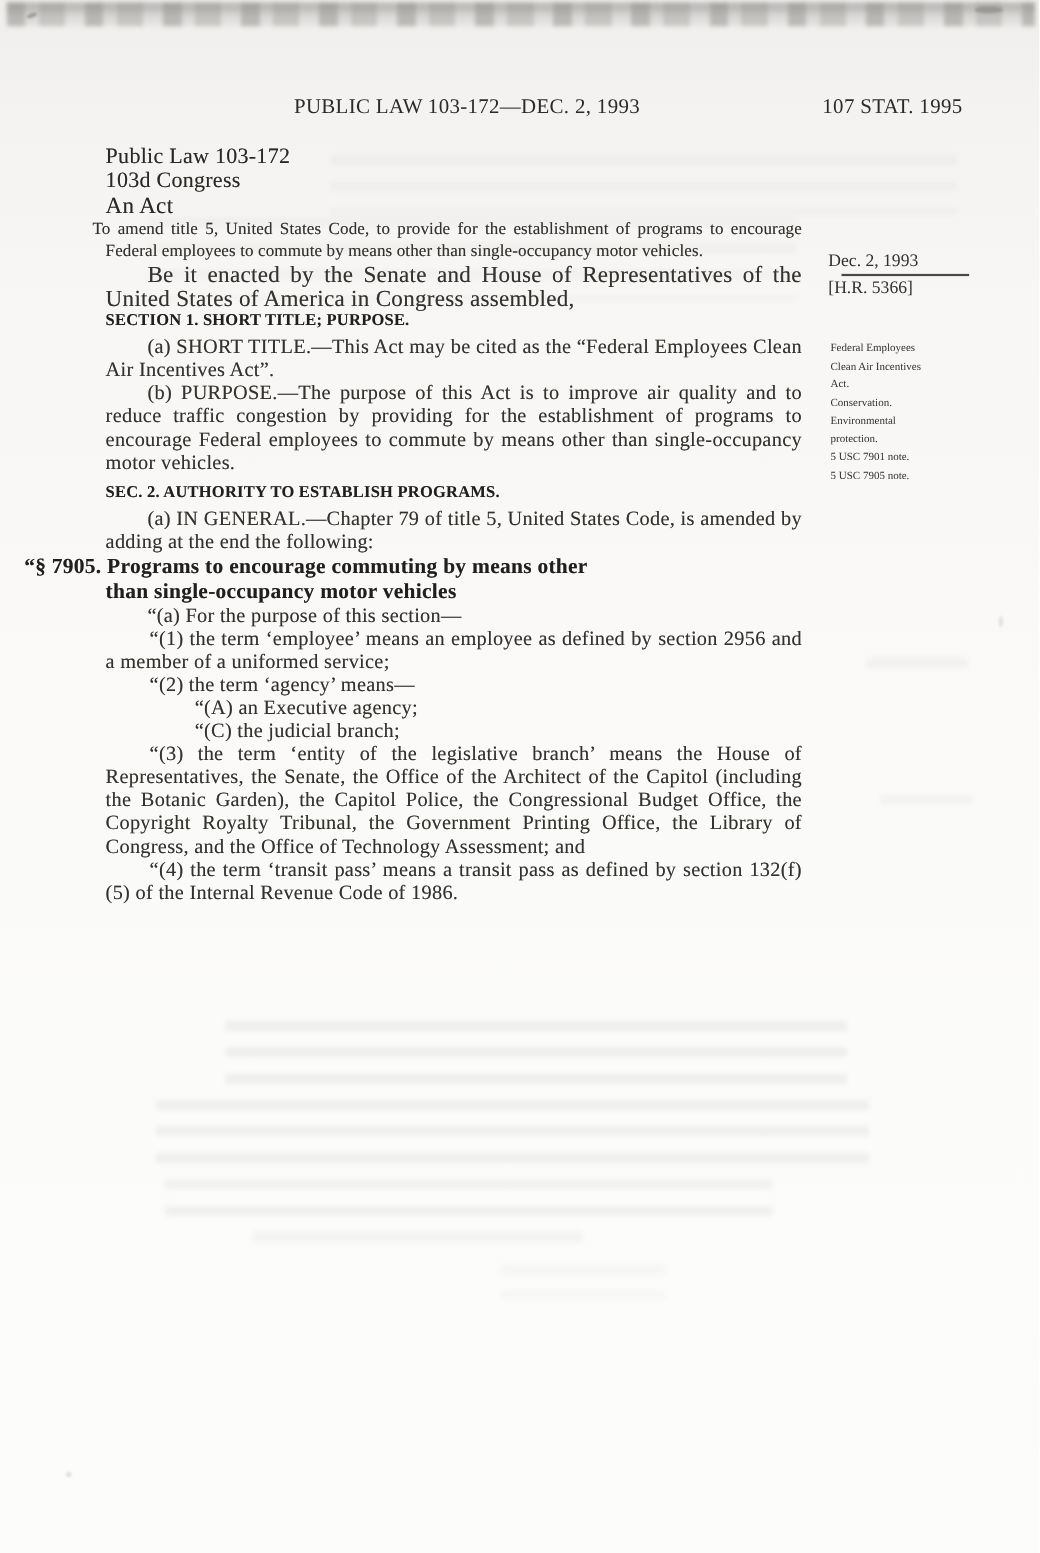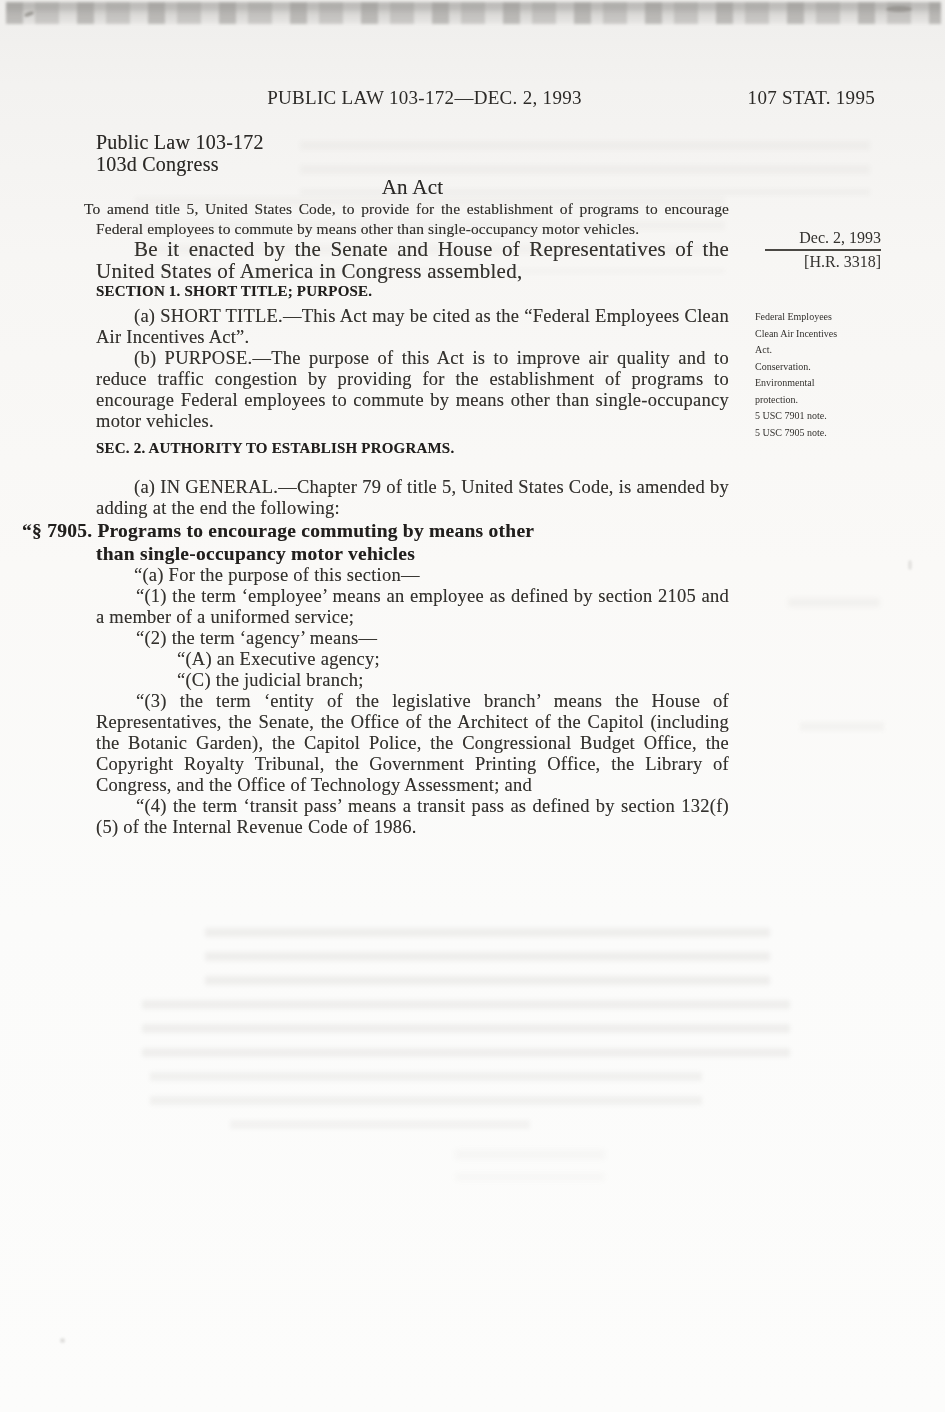"An Act" .an-act { text-align: center -> left }
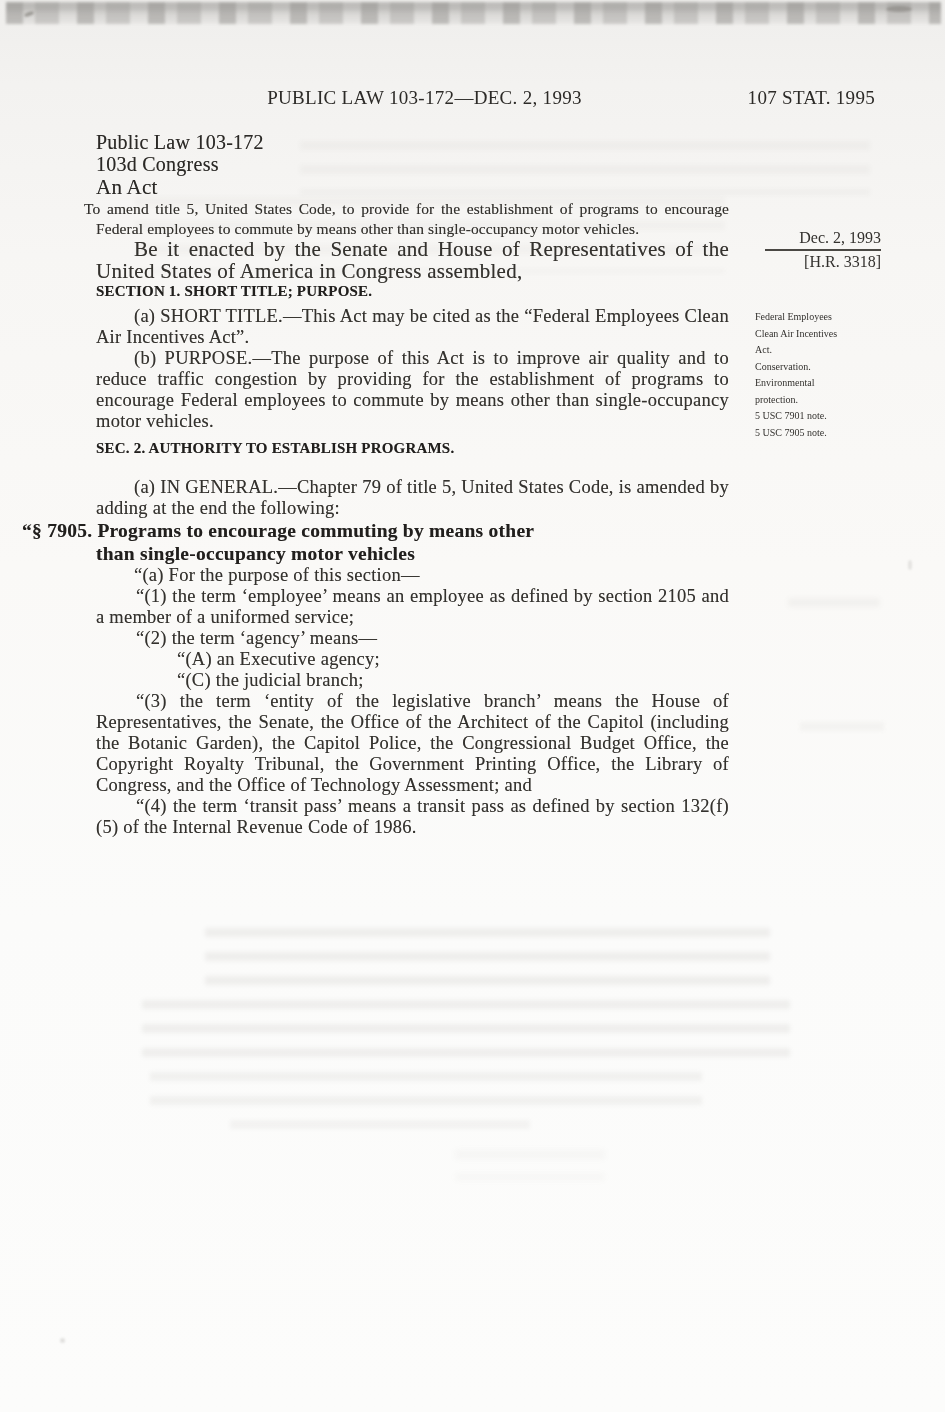"Dec. 2, 1993" .date-block { text-align: right -> left }
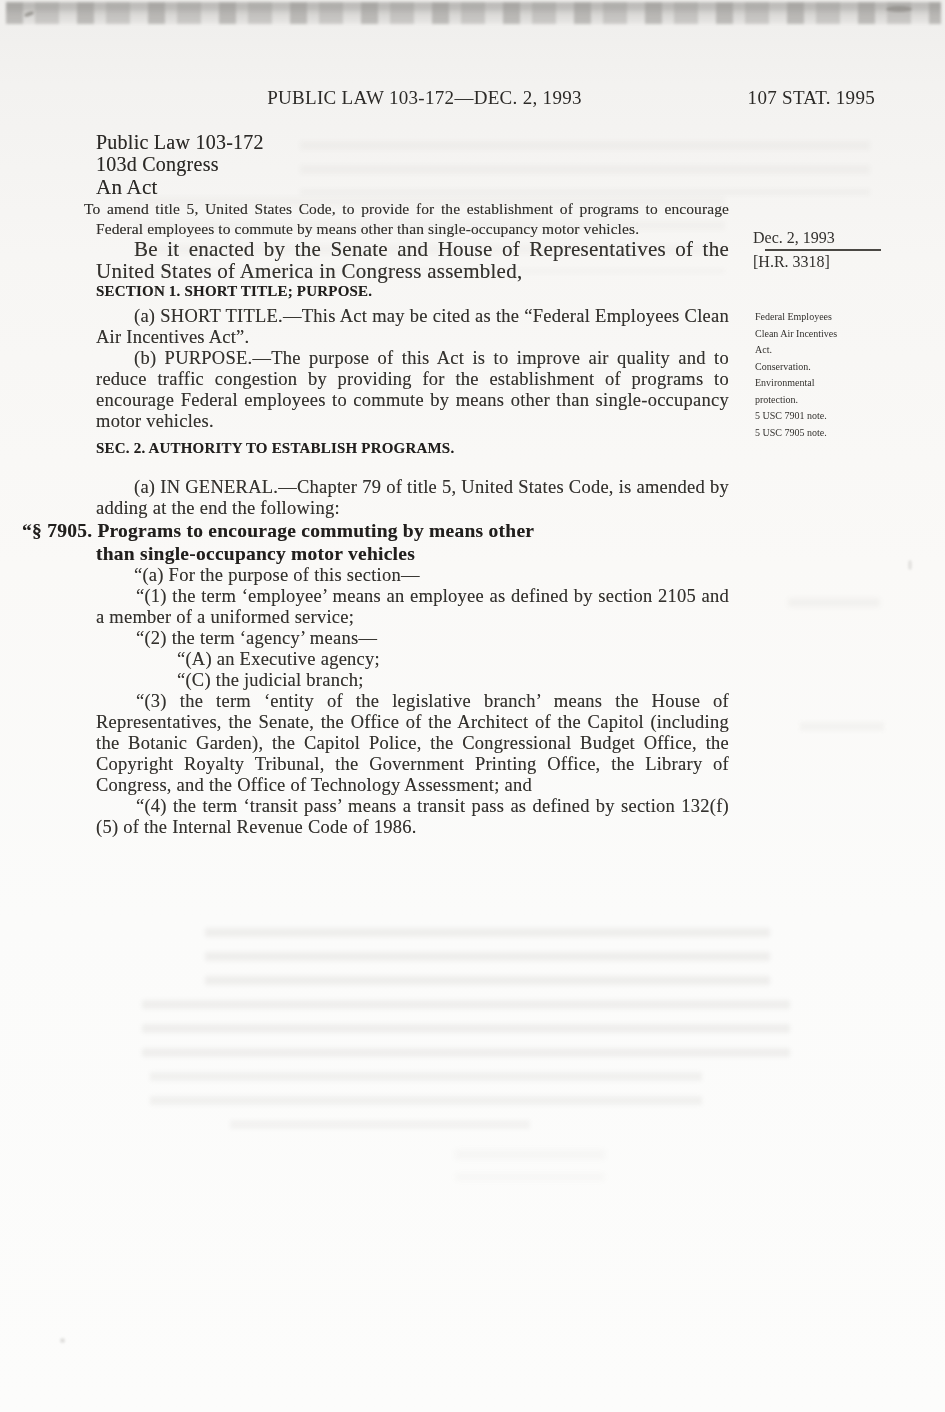"[H.R. 3318]" div { text: 3318 -> 5366 }
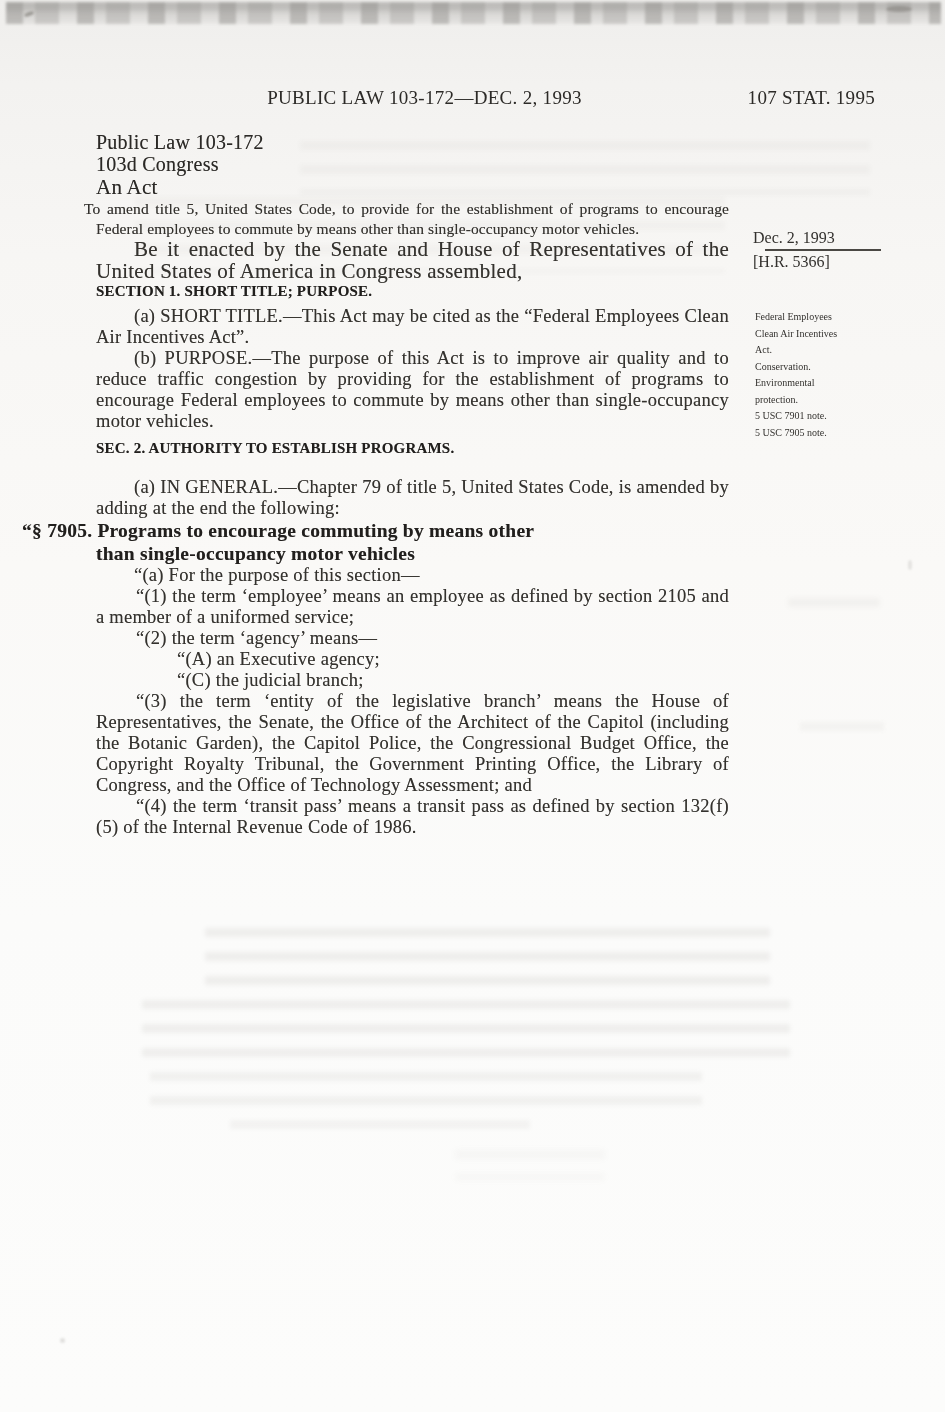"(a) IN GENERAL.—Chapter 79 of" .para.gap { margin-top: 20px -> 5px }
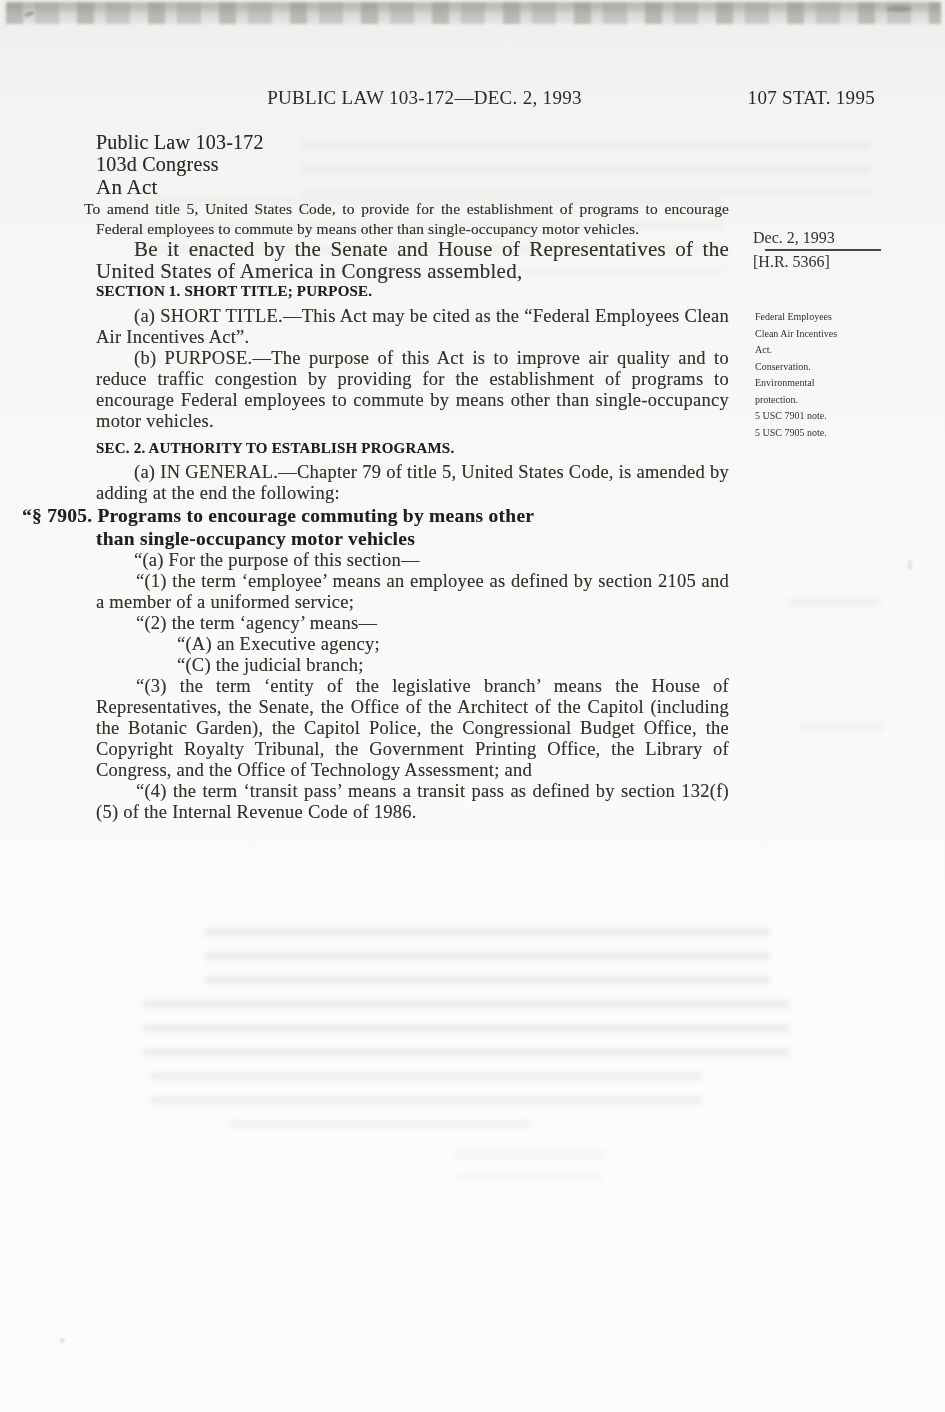"“(1) the term ‘employee’ means" p.lvl1 { text: 2105 -> 2956 }
